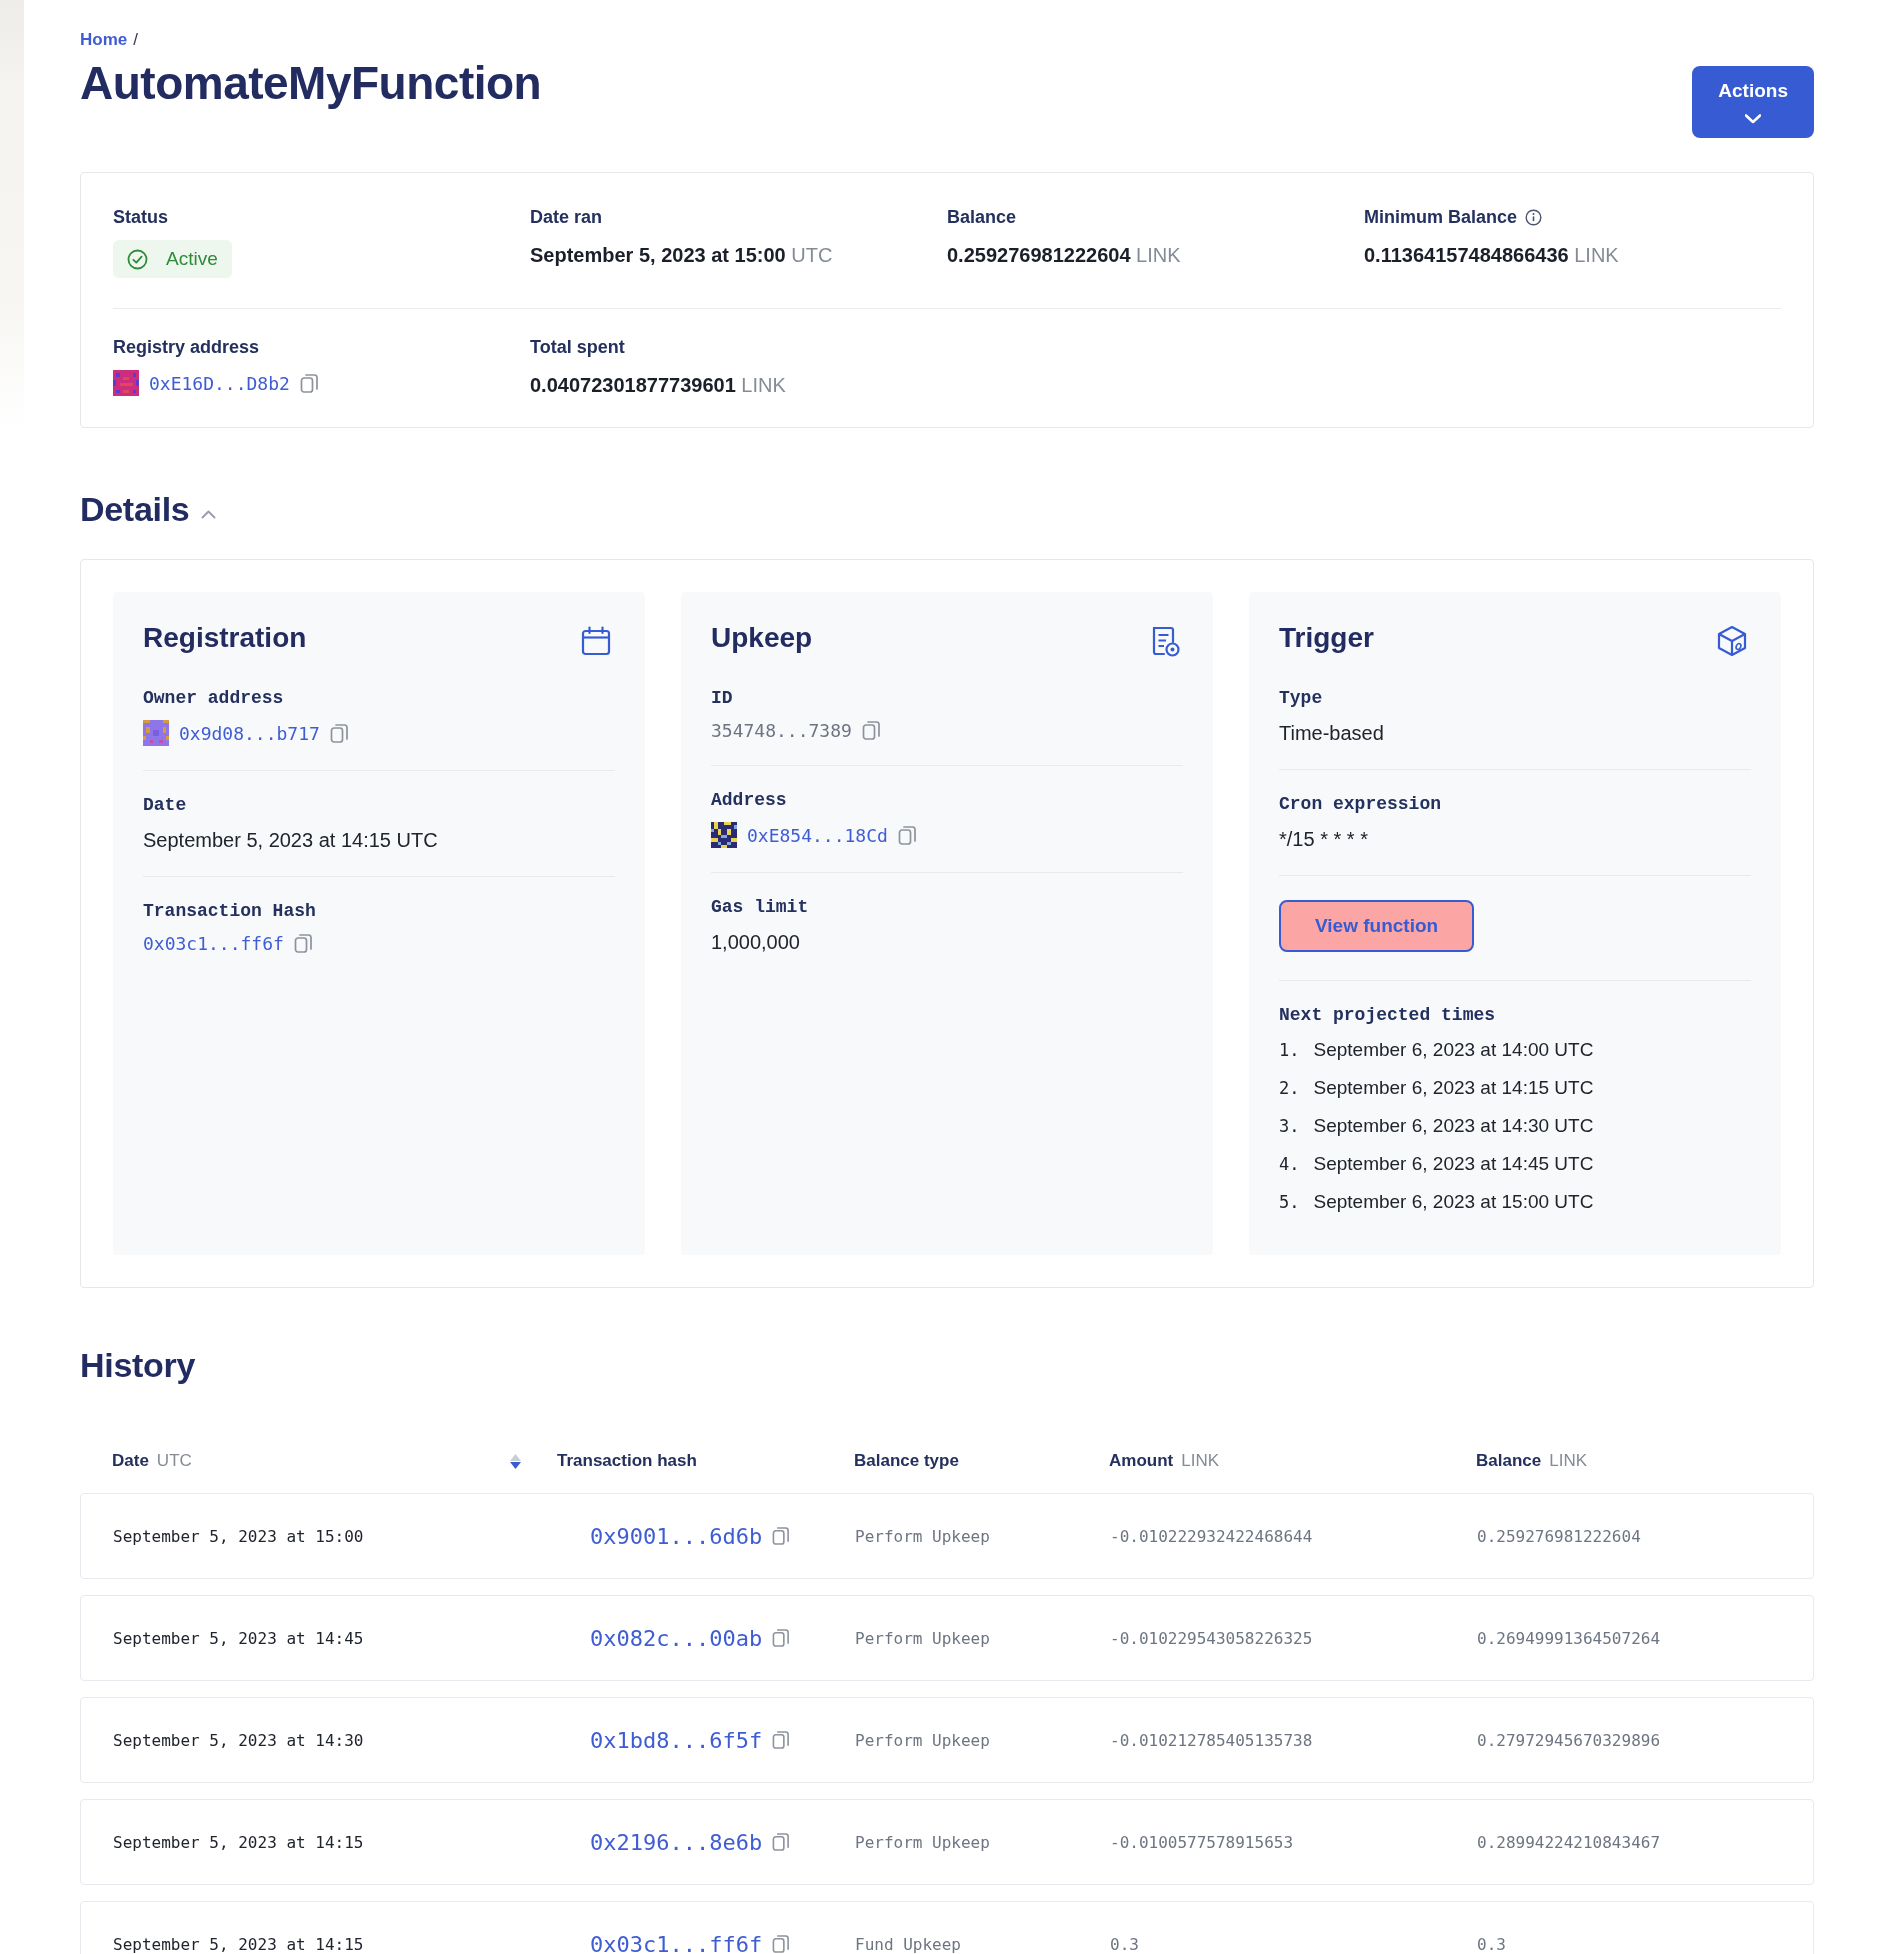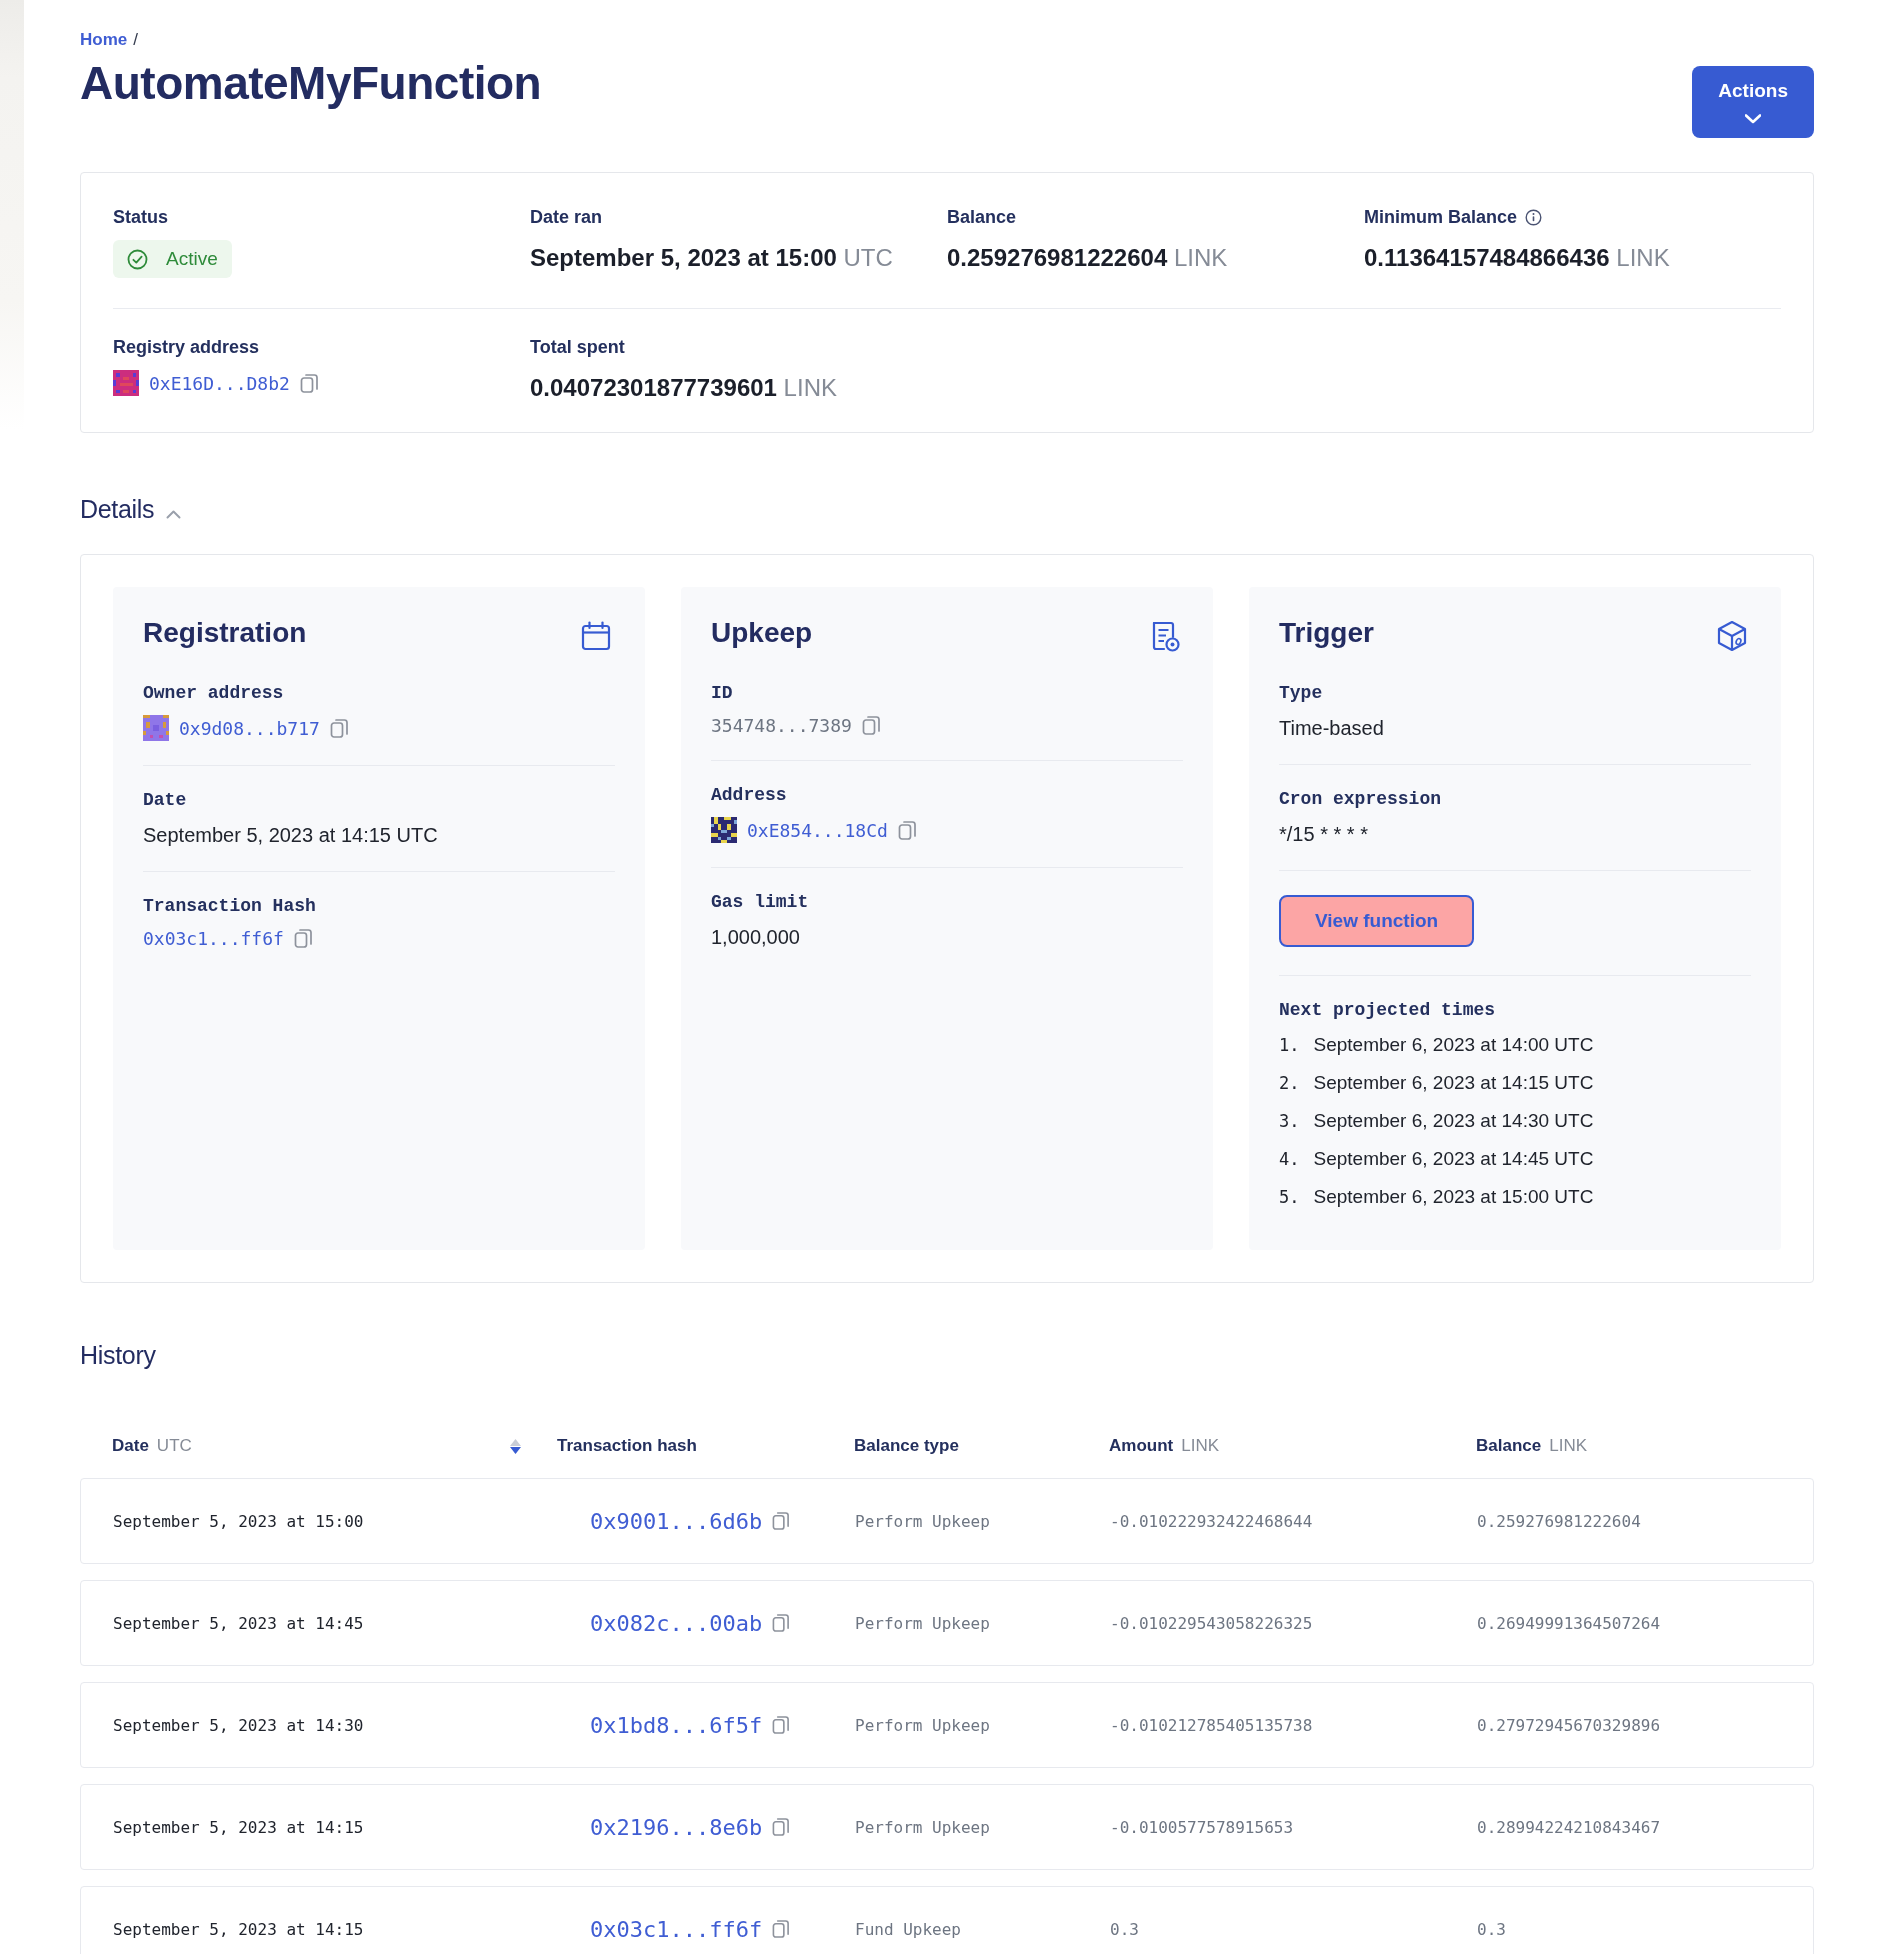"September 5, 2023 at 15:00 UTC" .field-value { font-size: 24px -> 20px }
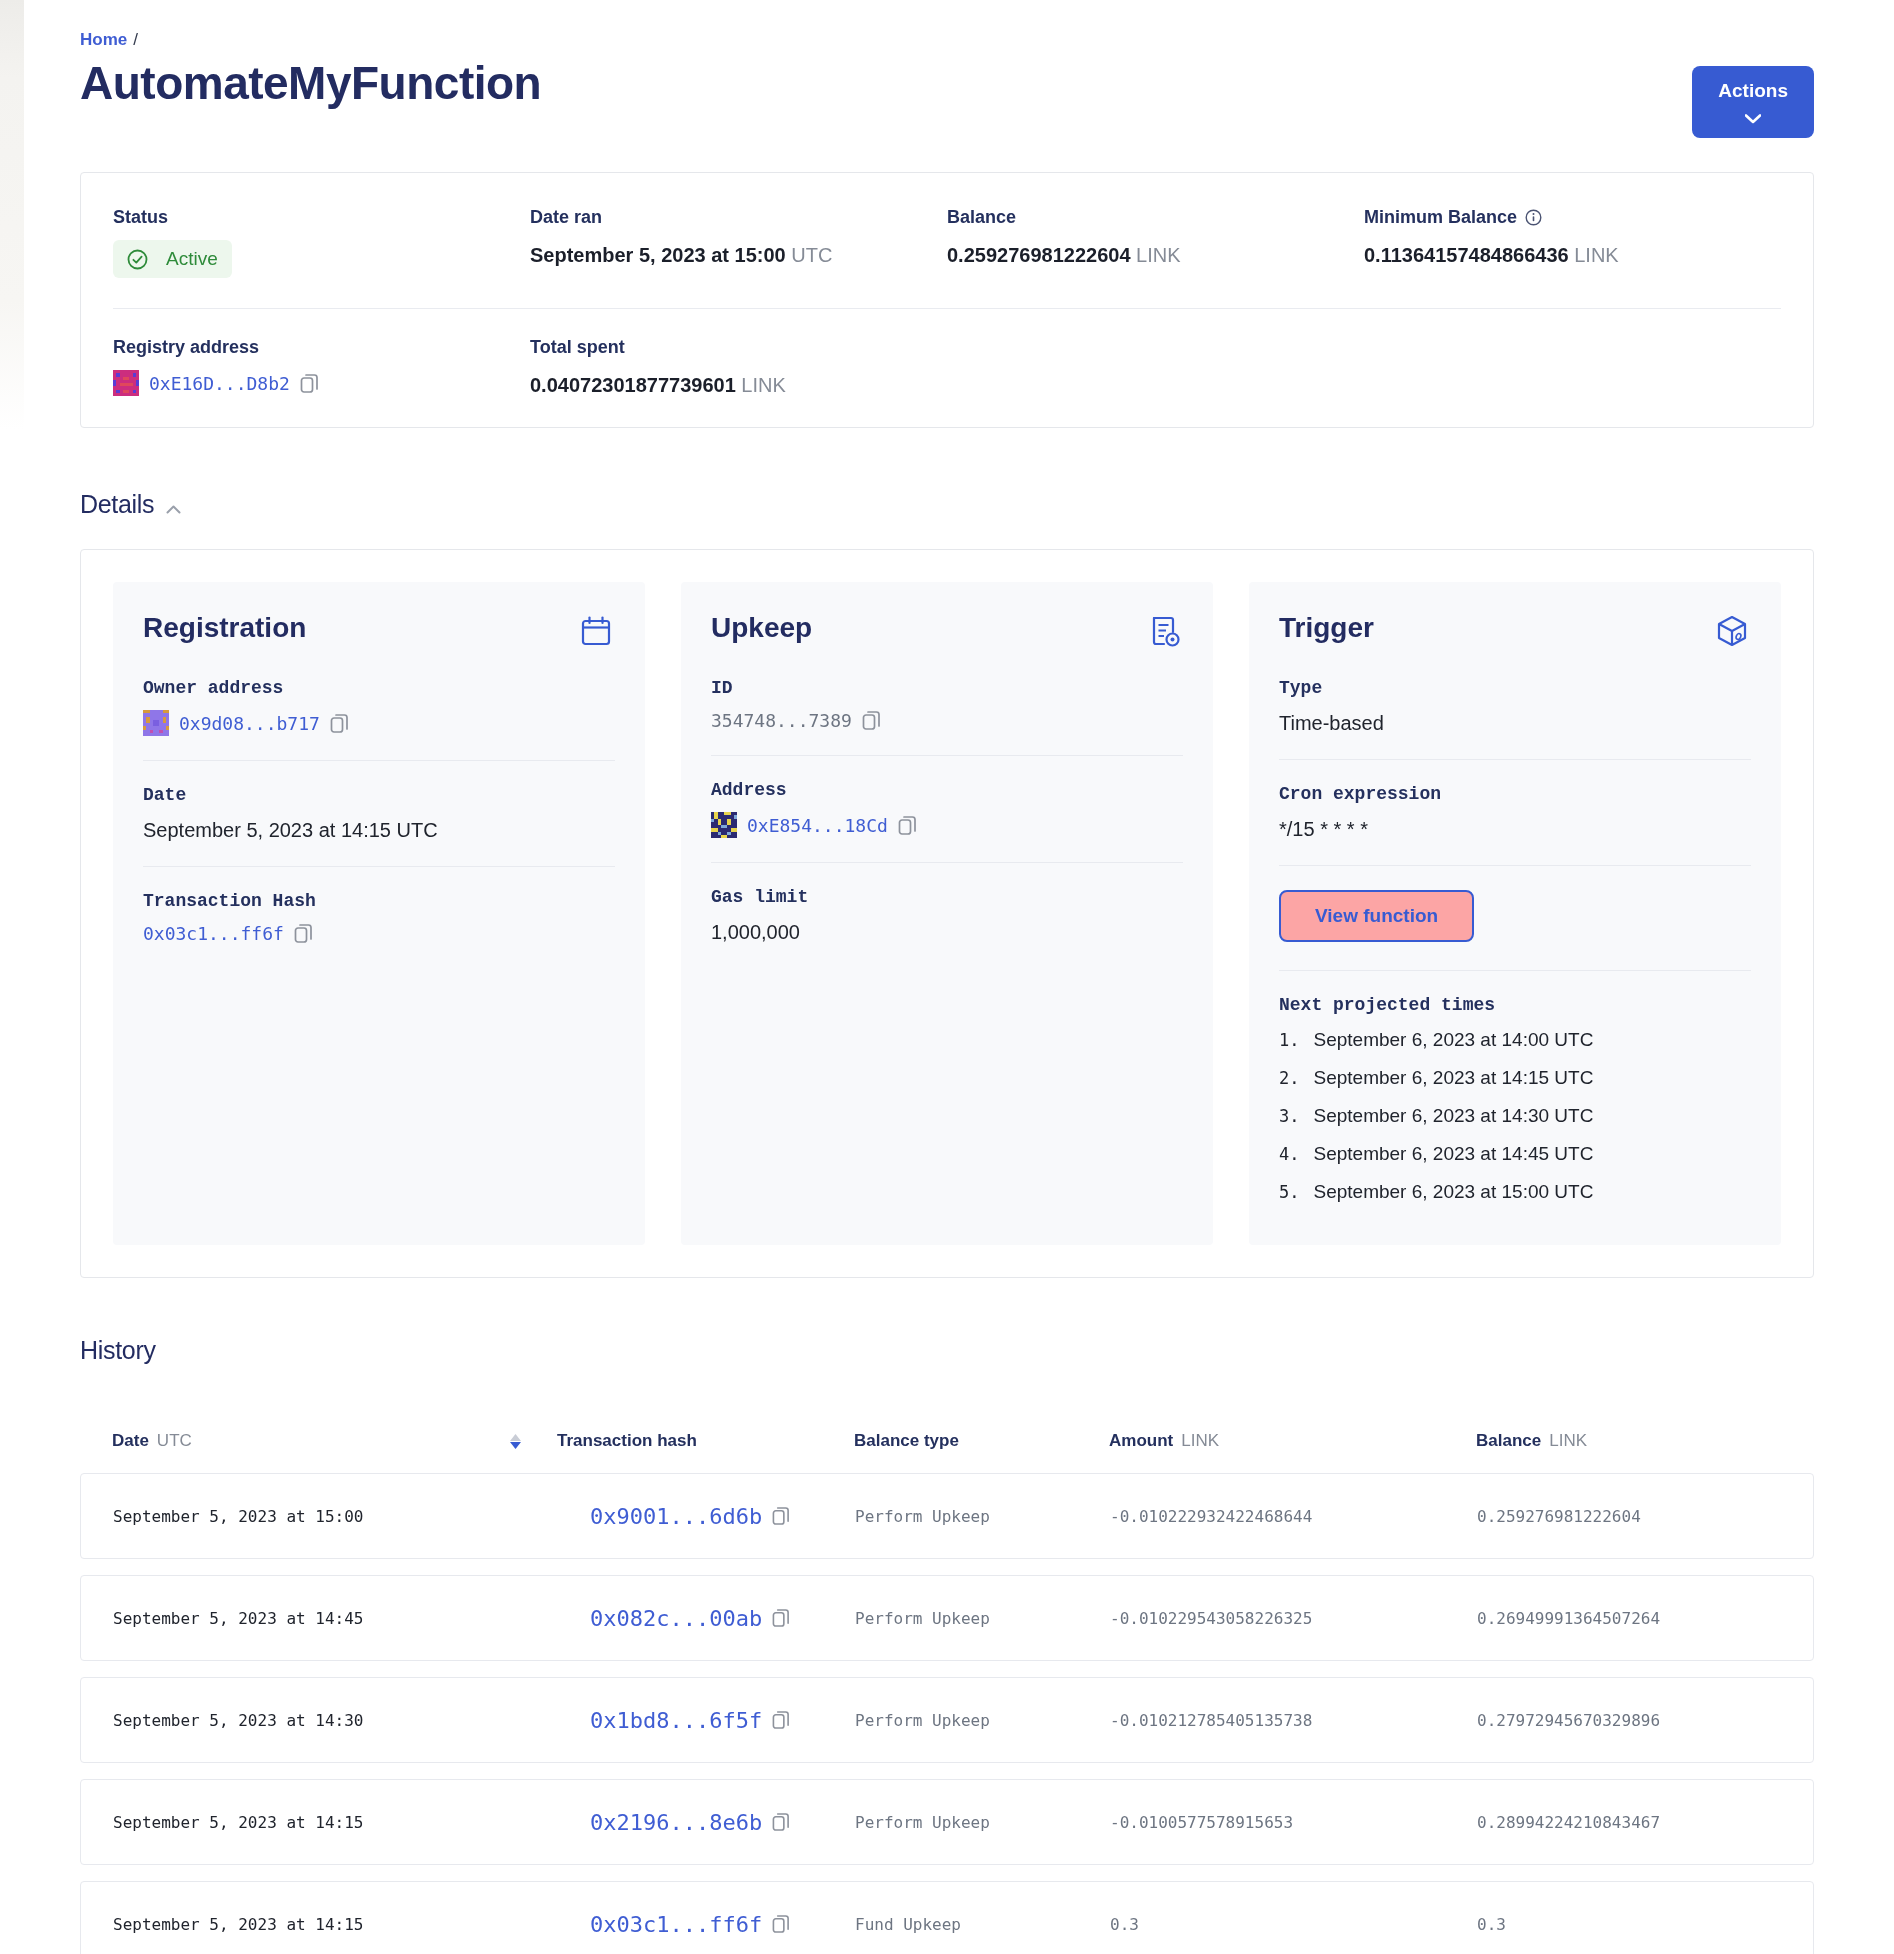"Details" h2 { font-size: 25px -> 34px; font-weight: 400 -> 700 }
